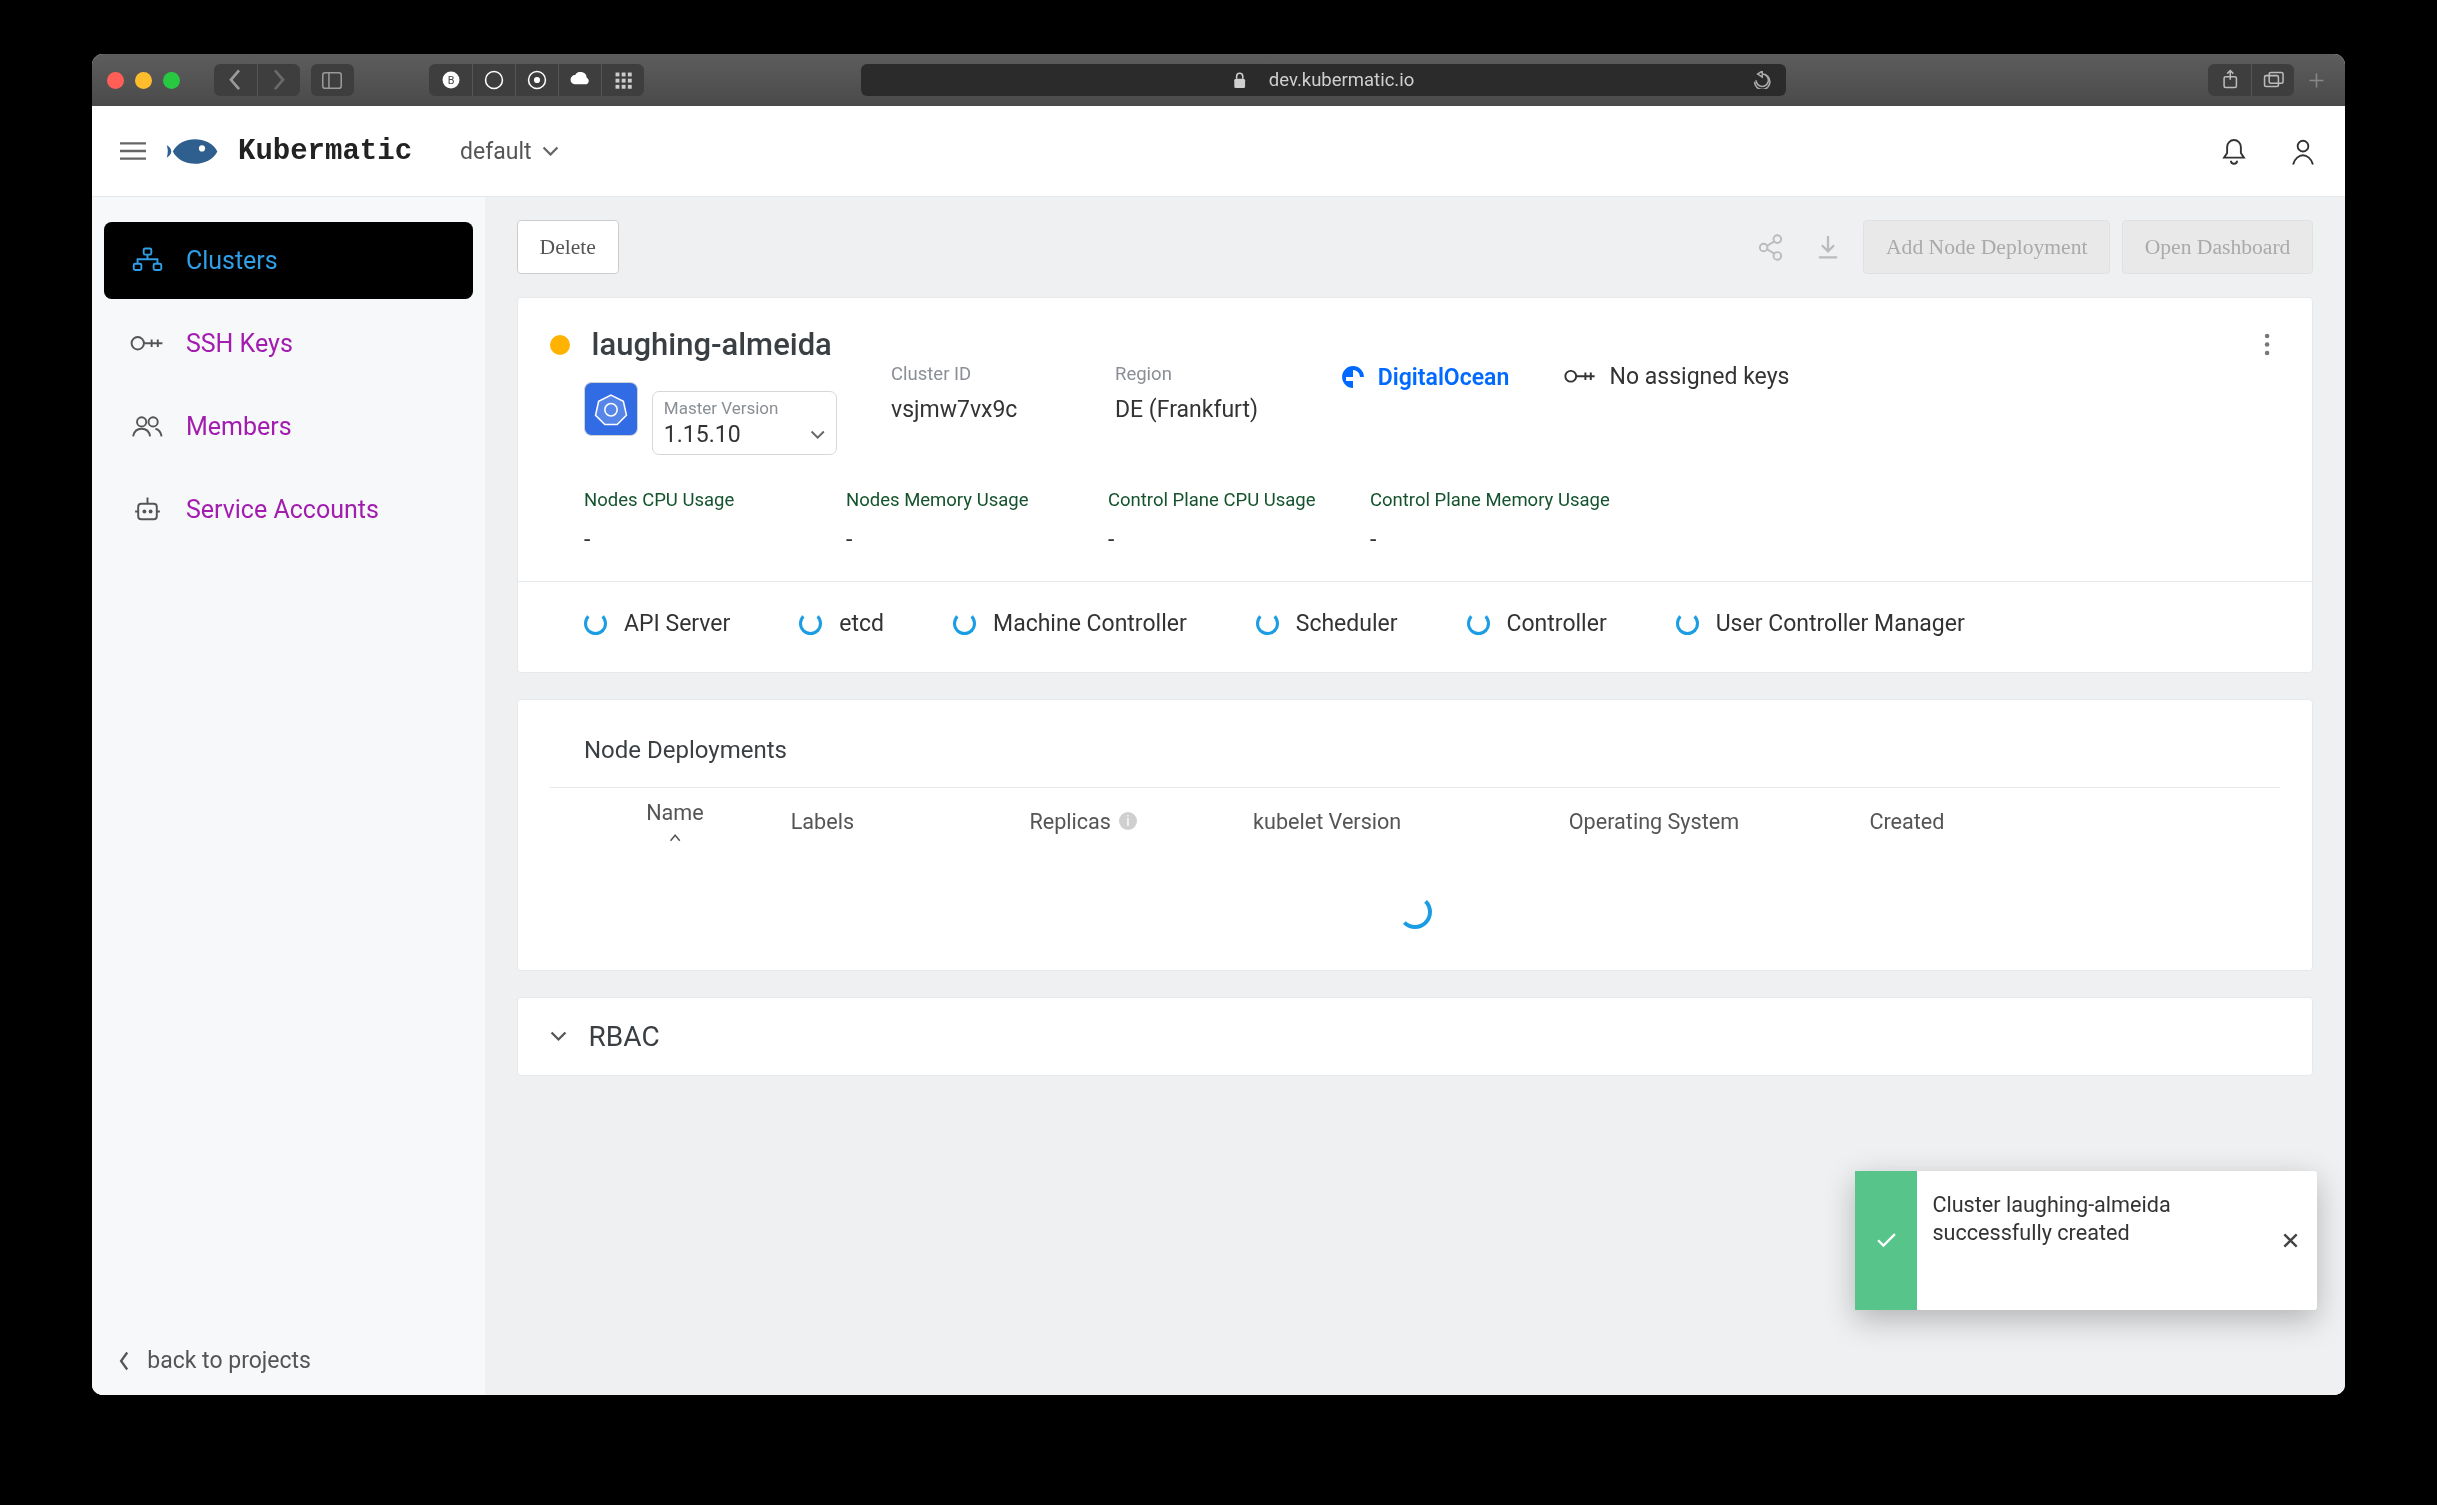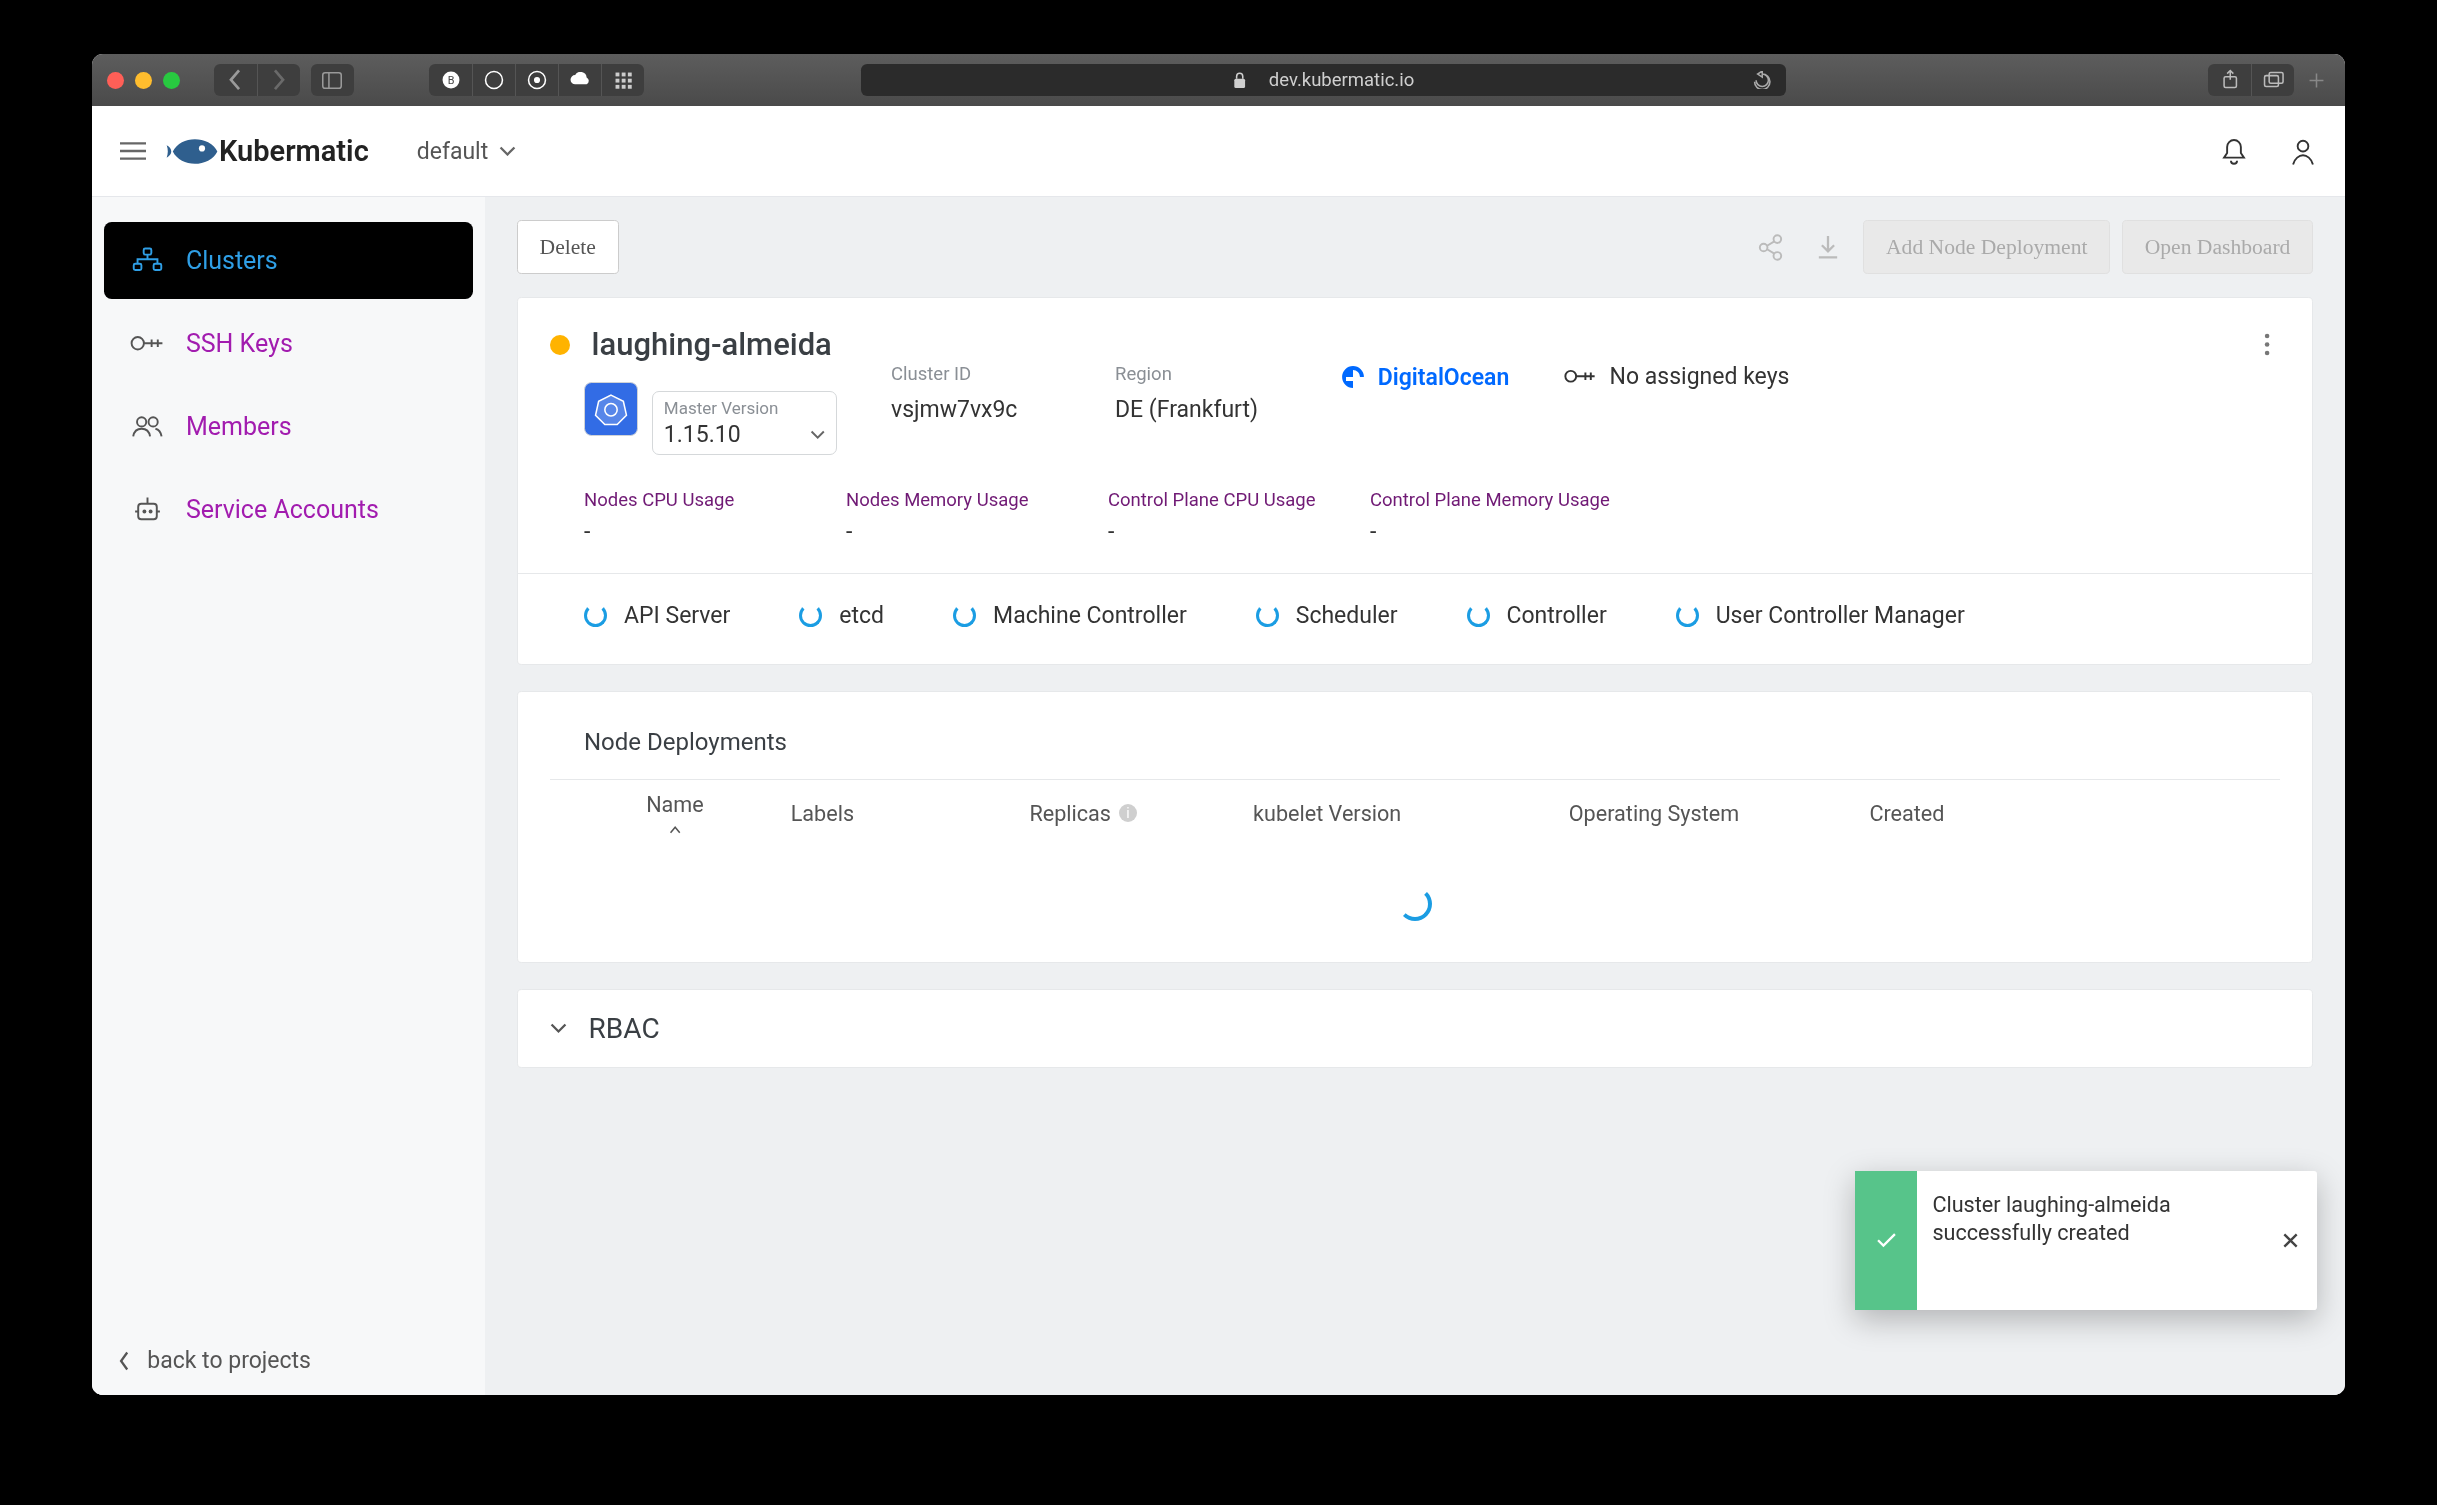"Kubermatic" .logo { font-family: none -> Liberation Mono, monospace; gap: 0 -> 19px }
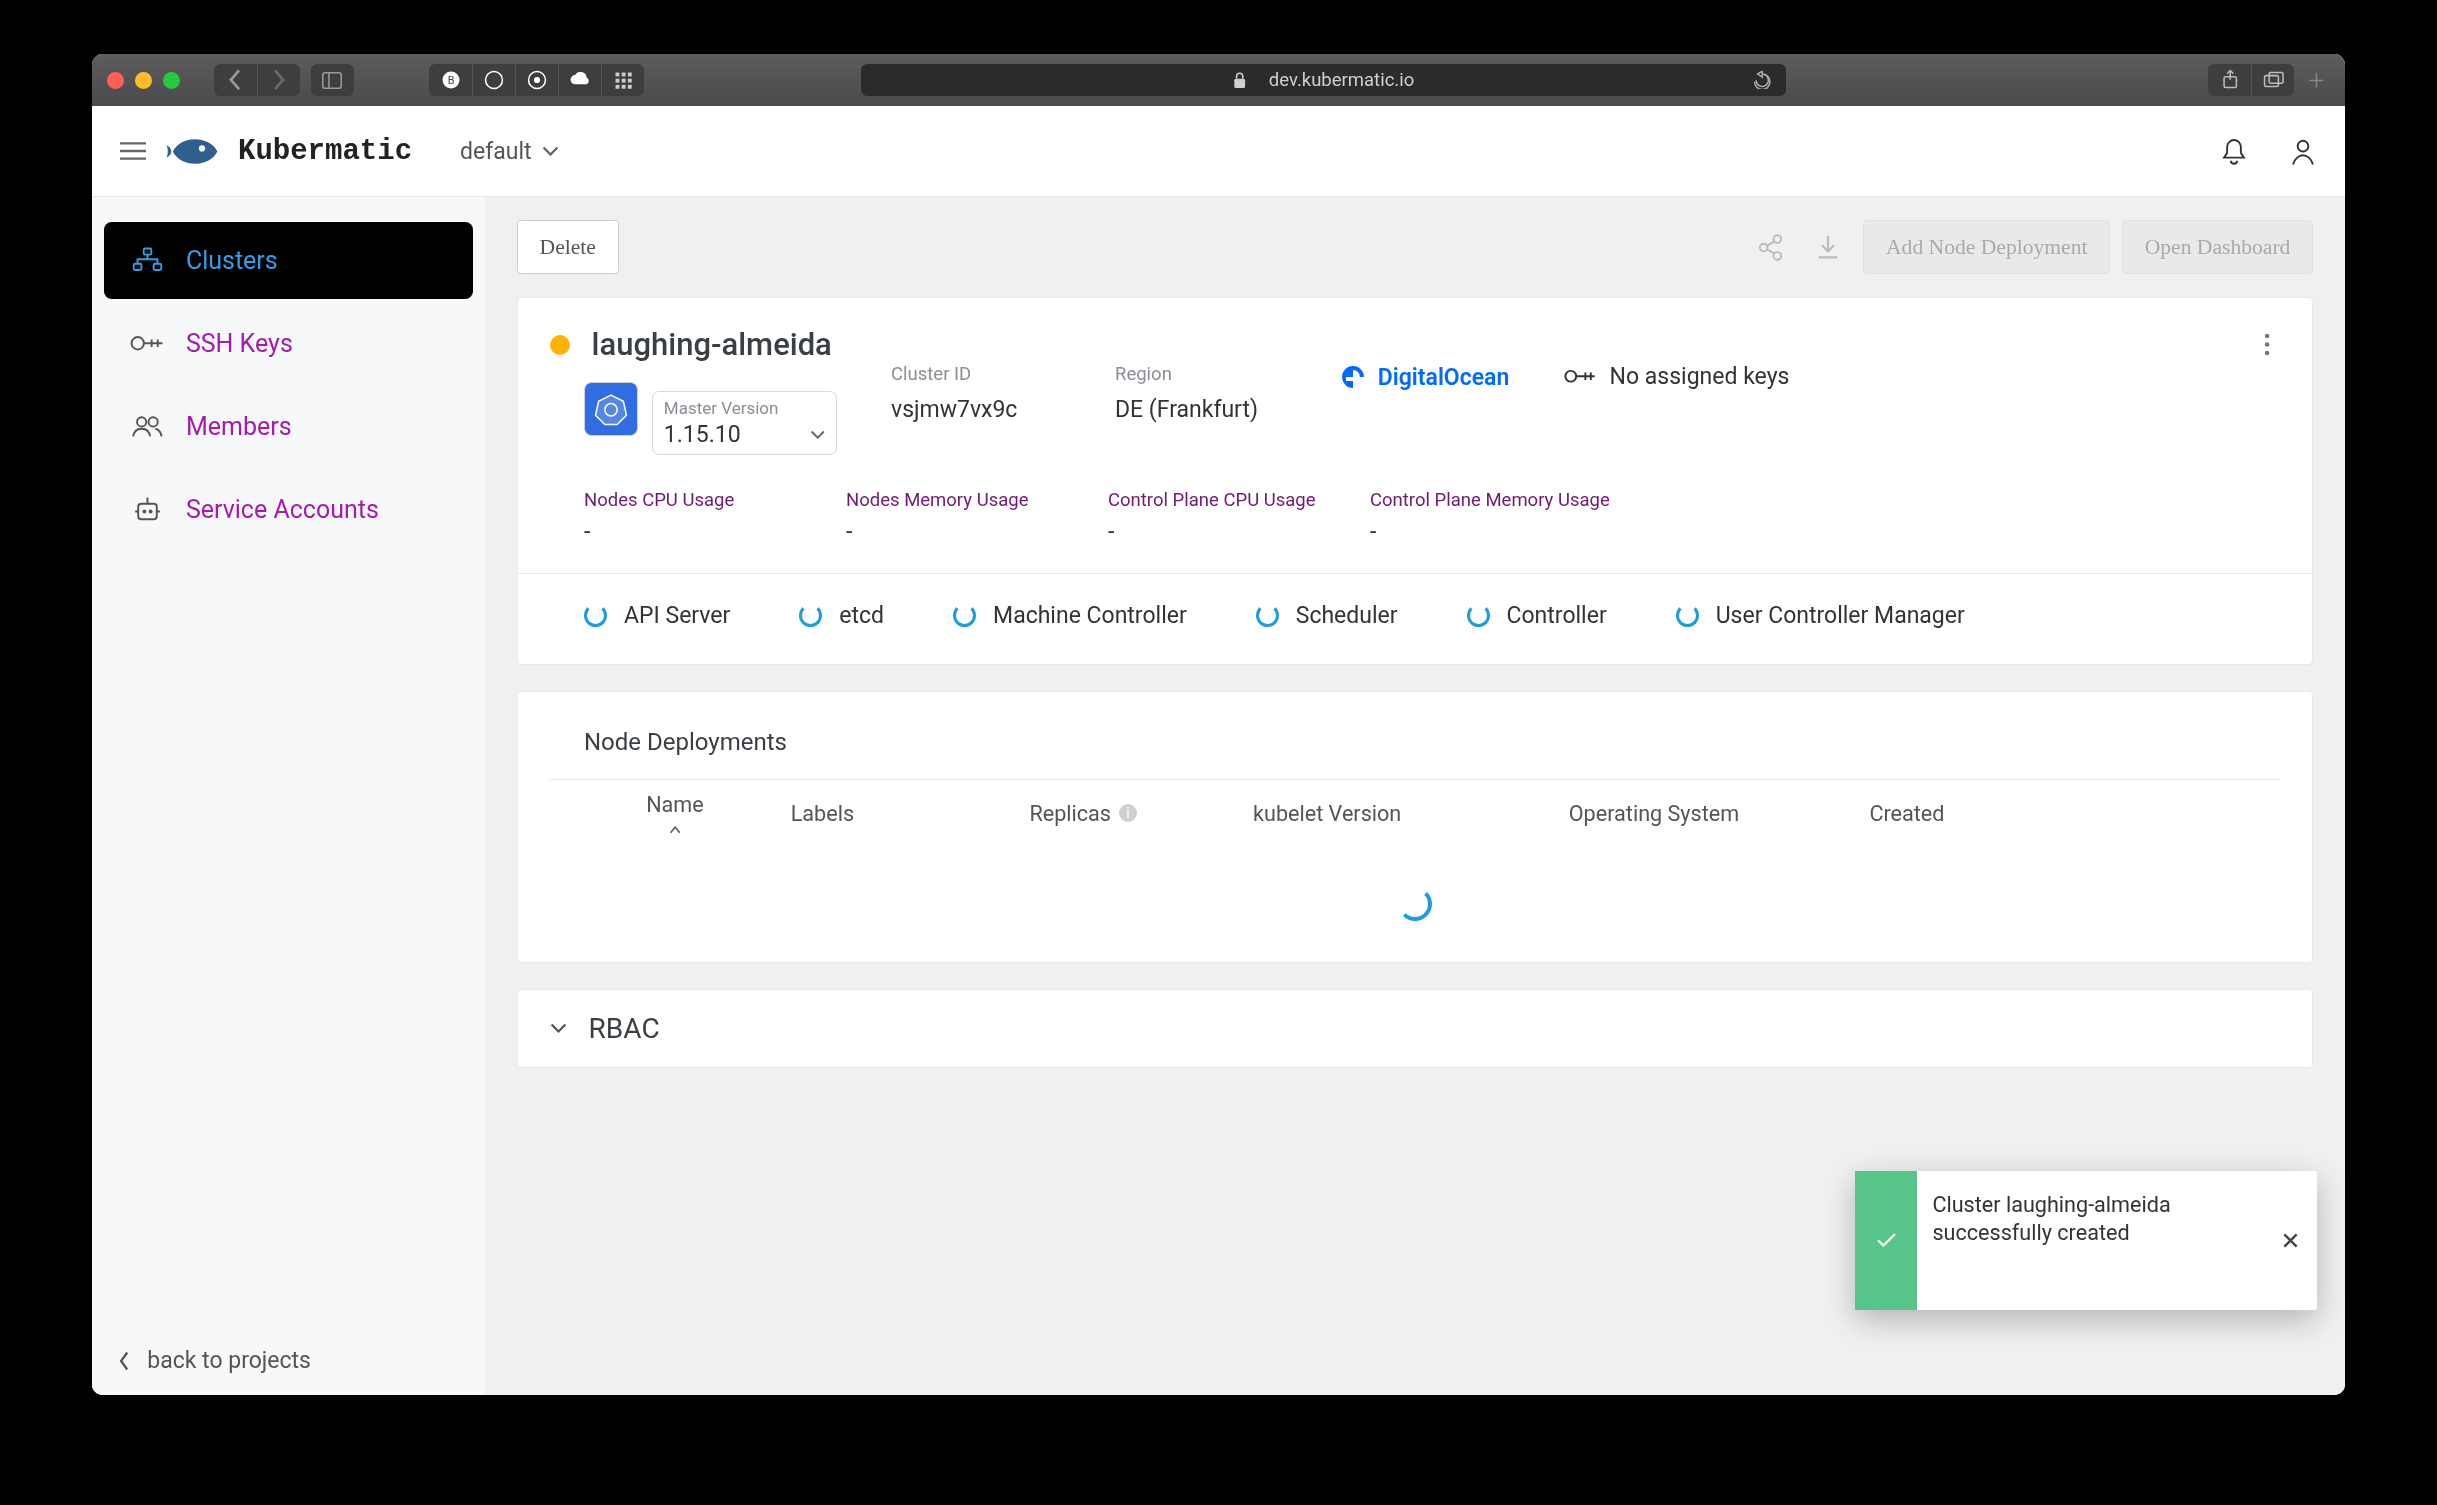"Nodes CPU Usage" .metric .lbl { color: #701a75 -> #14532d; margin-bottom: 7px -> 15px }
